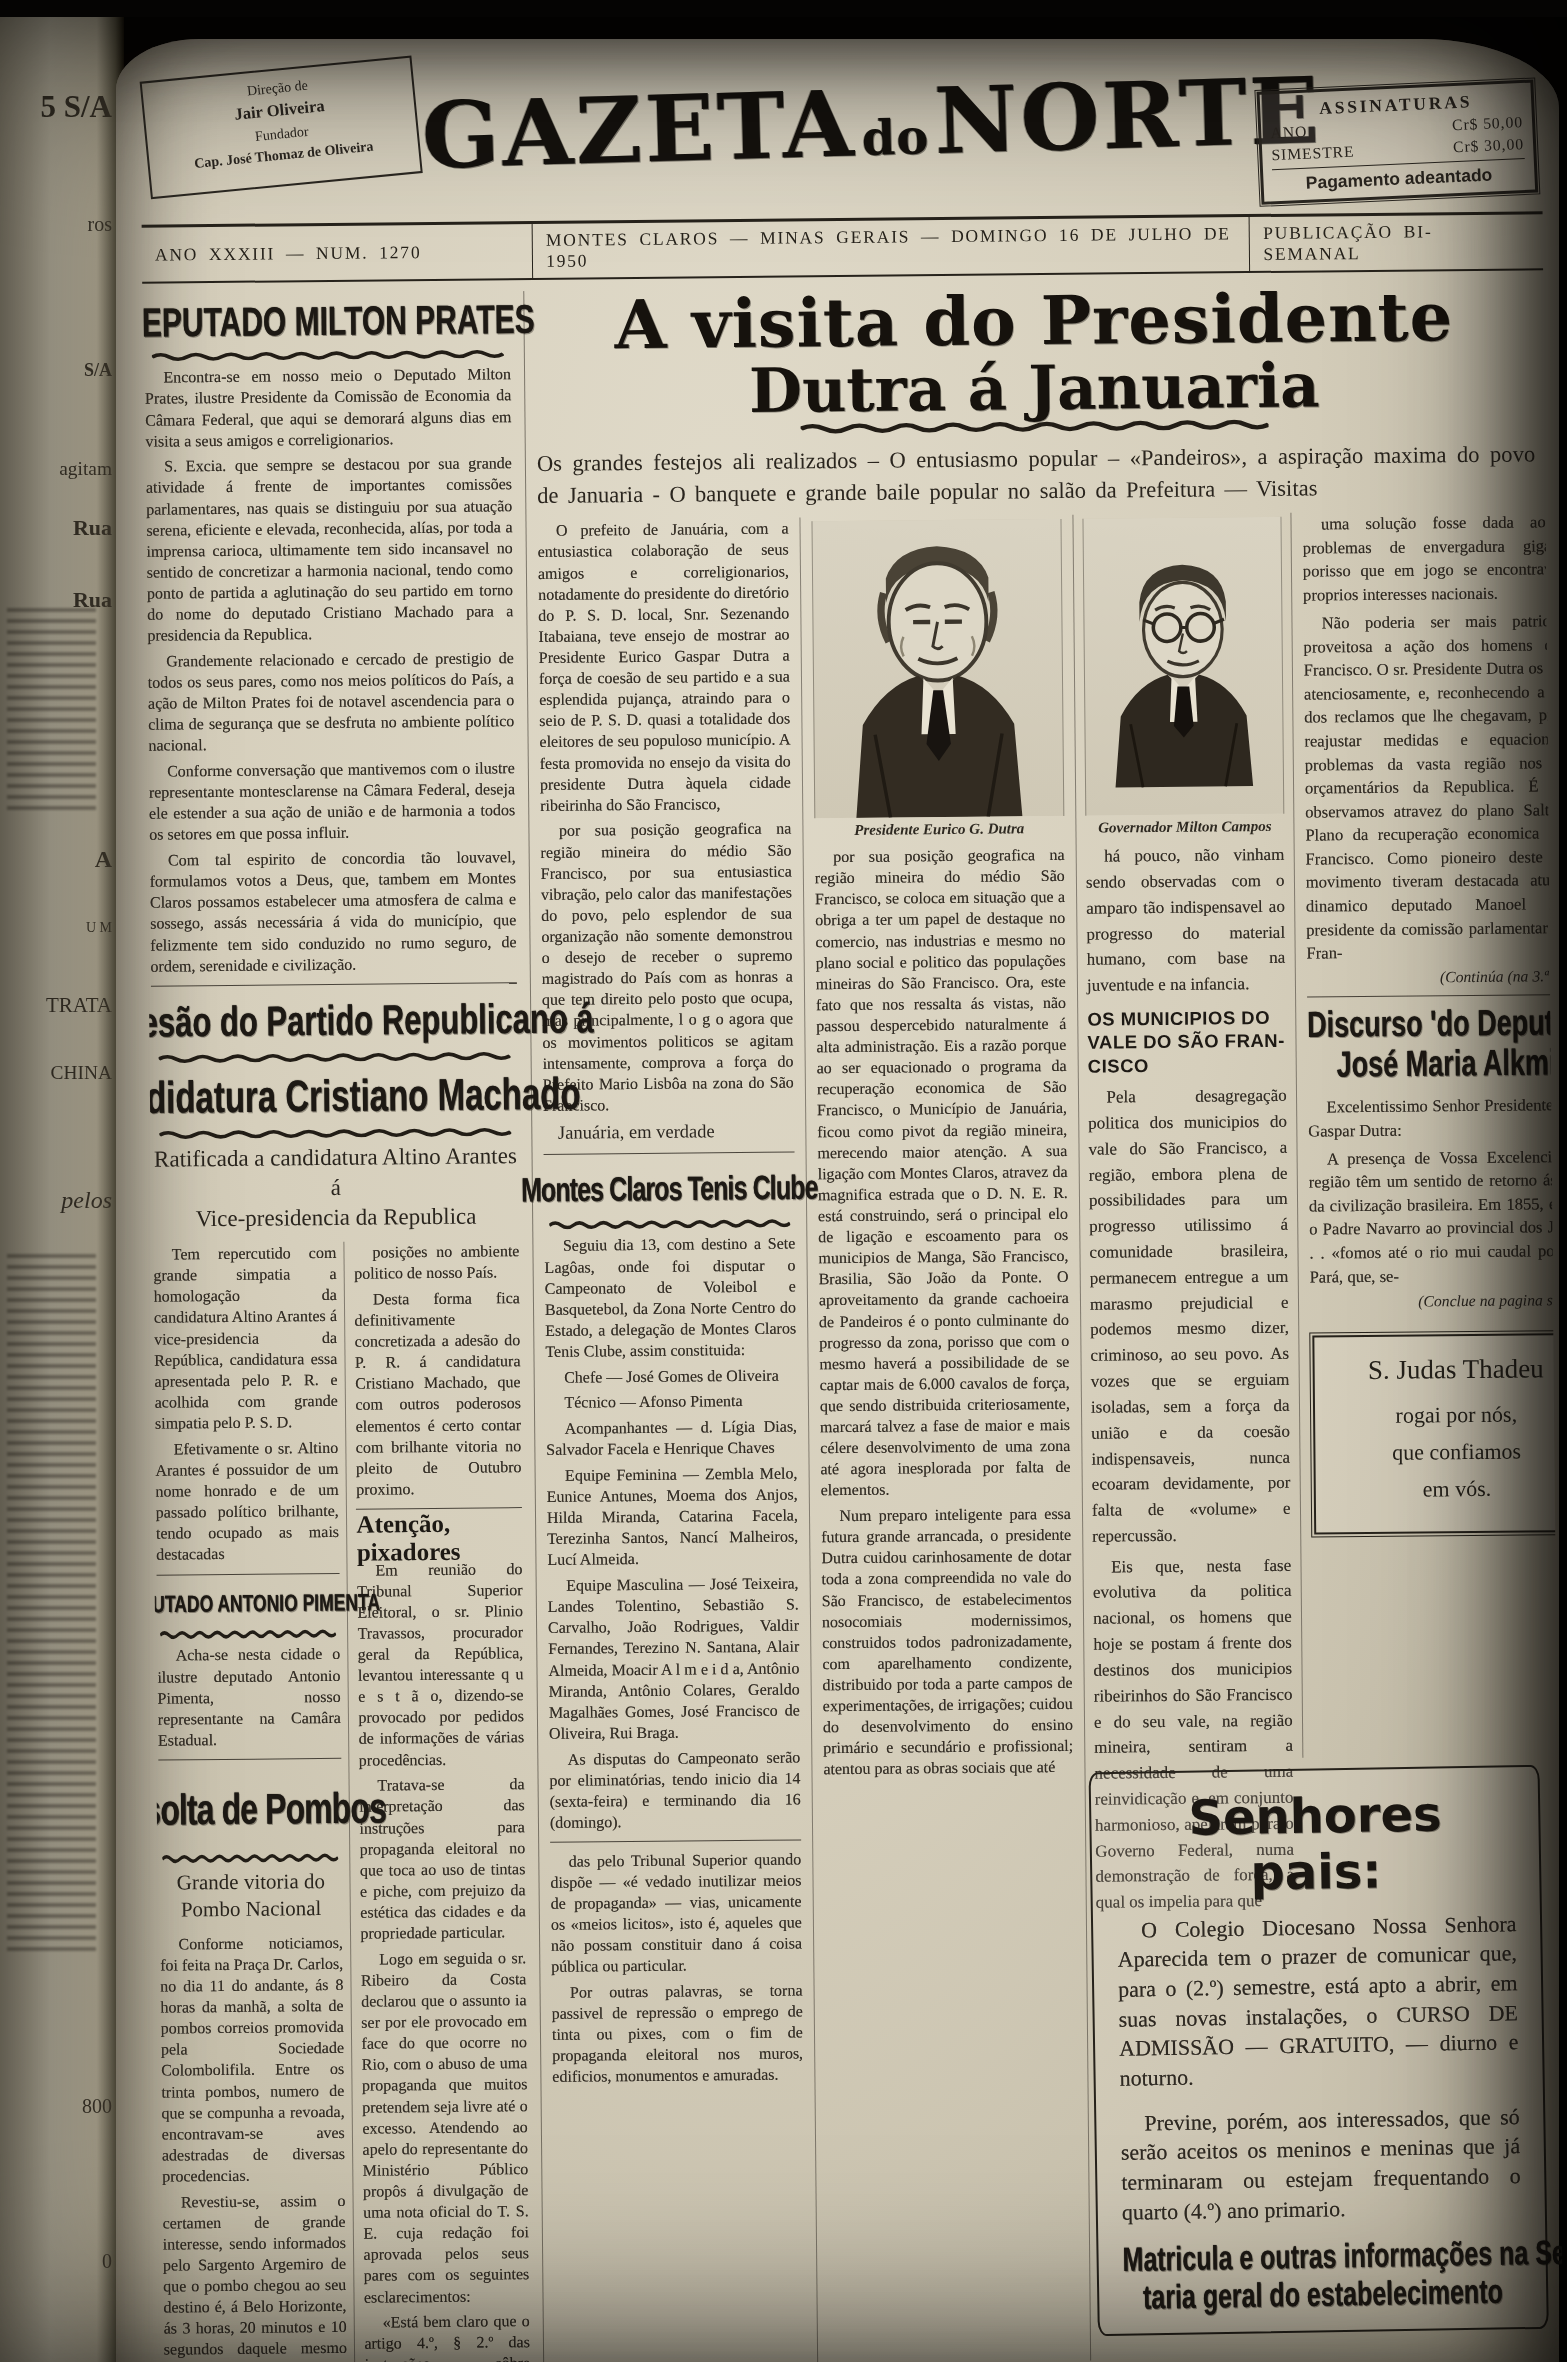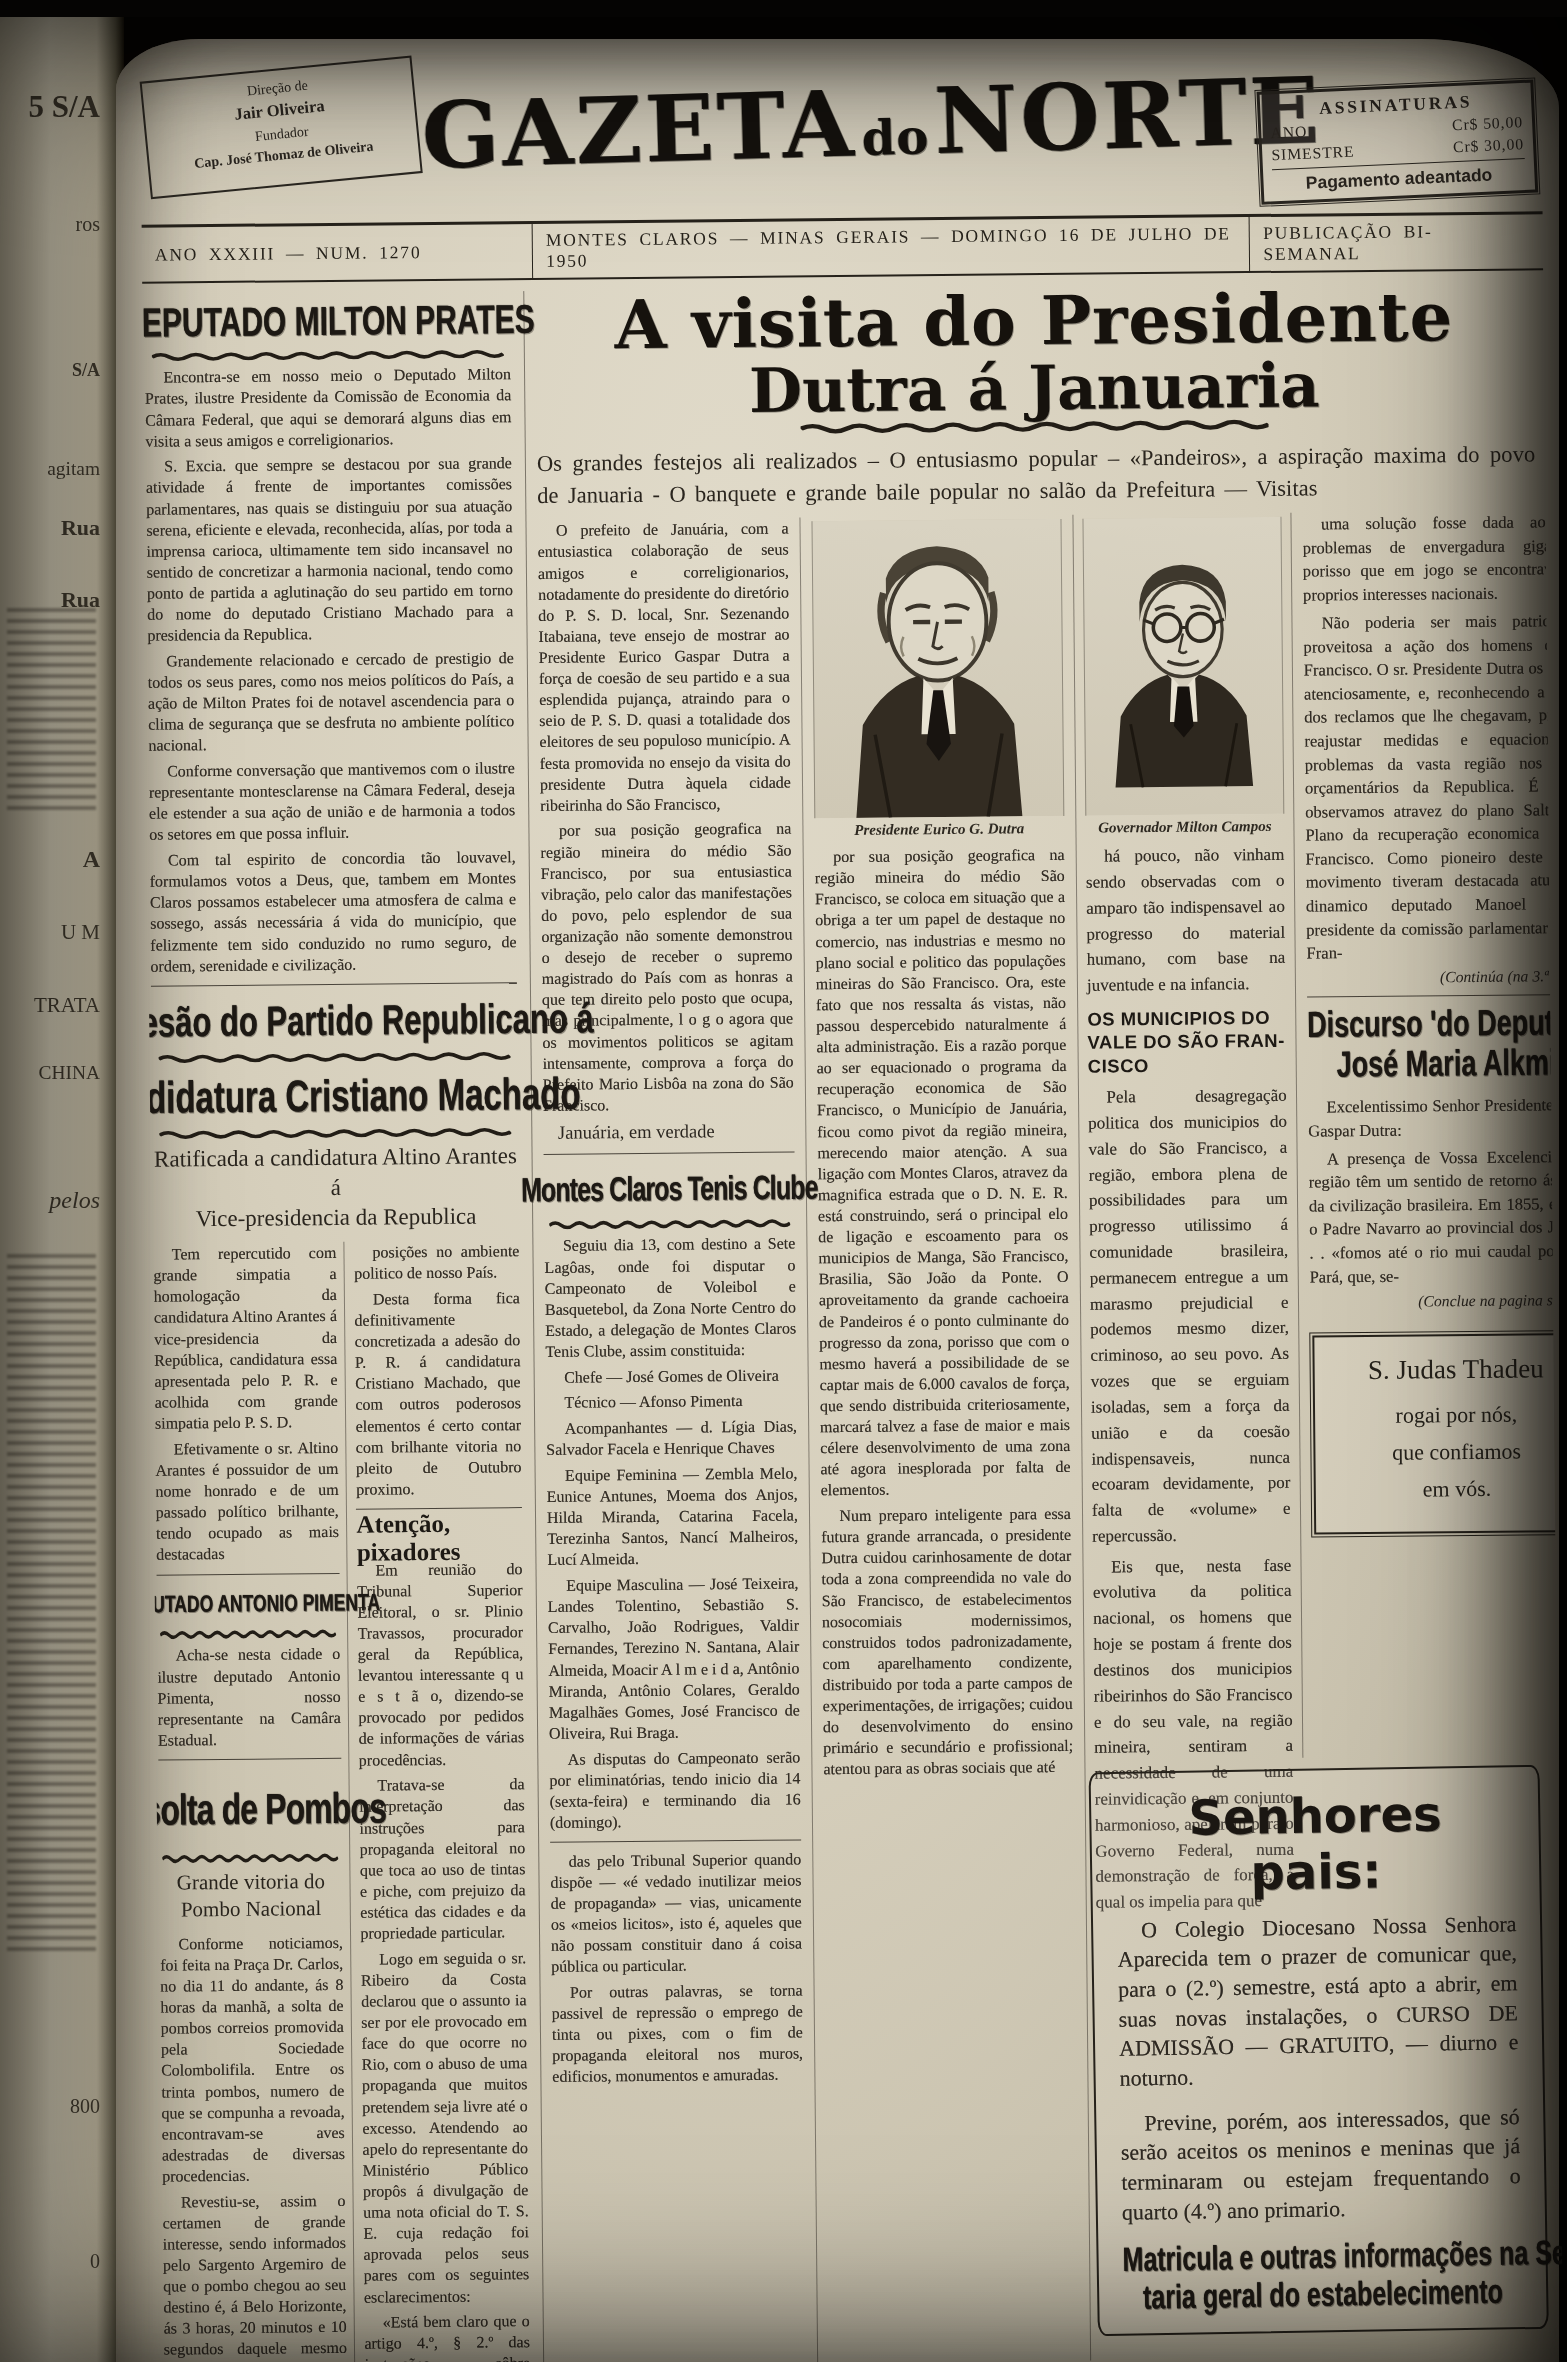"5 S/A" .neighbor .frag { right: 24px -> 12px }
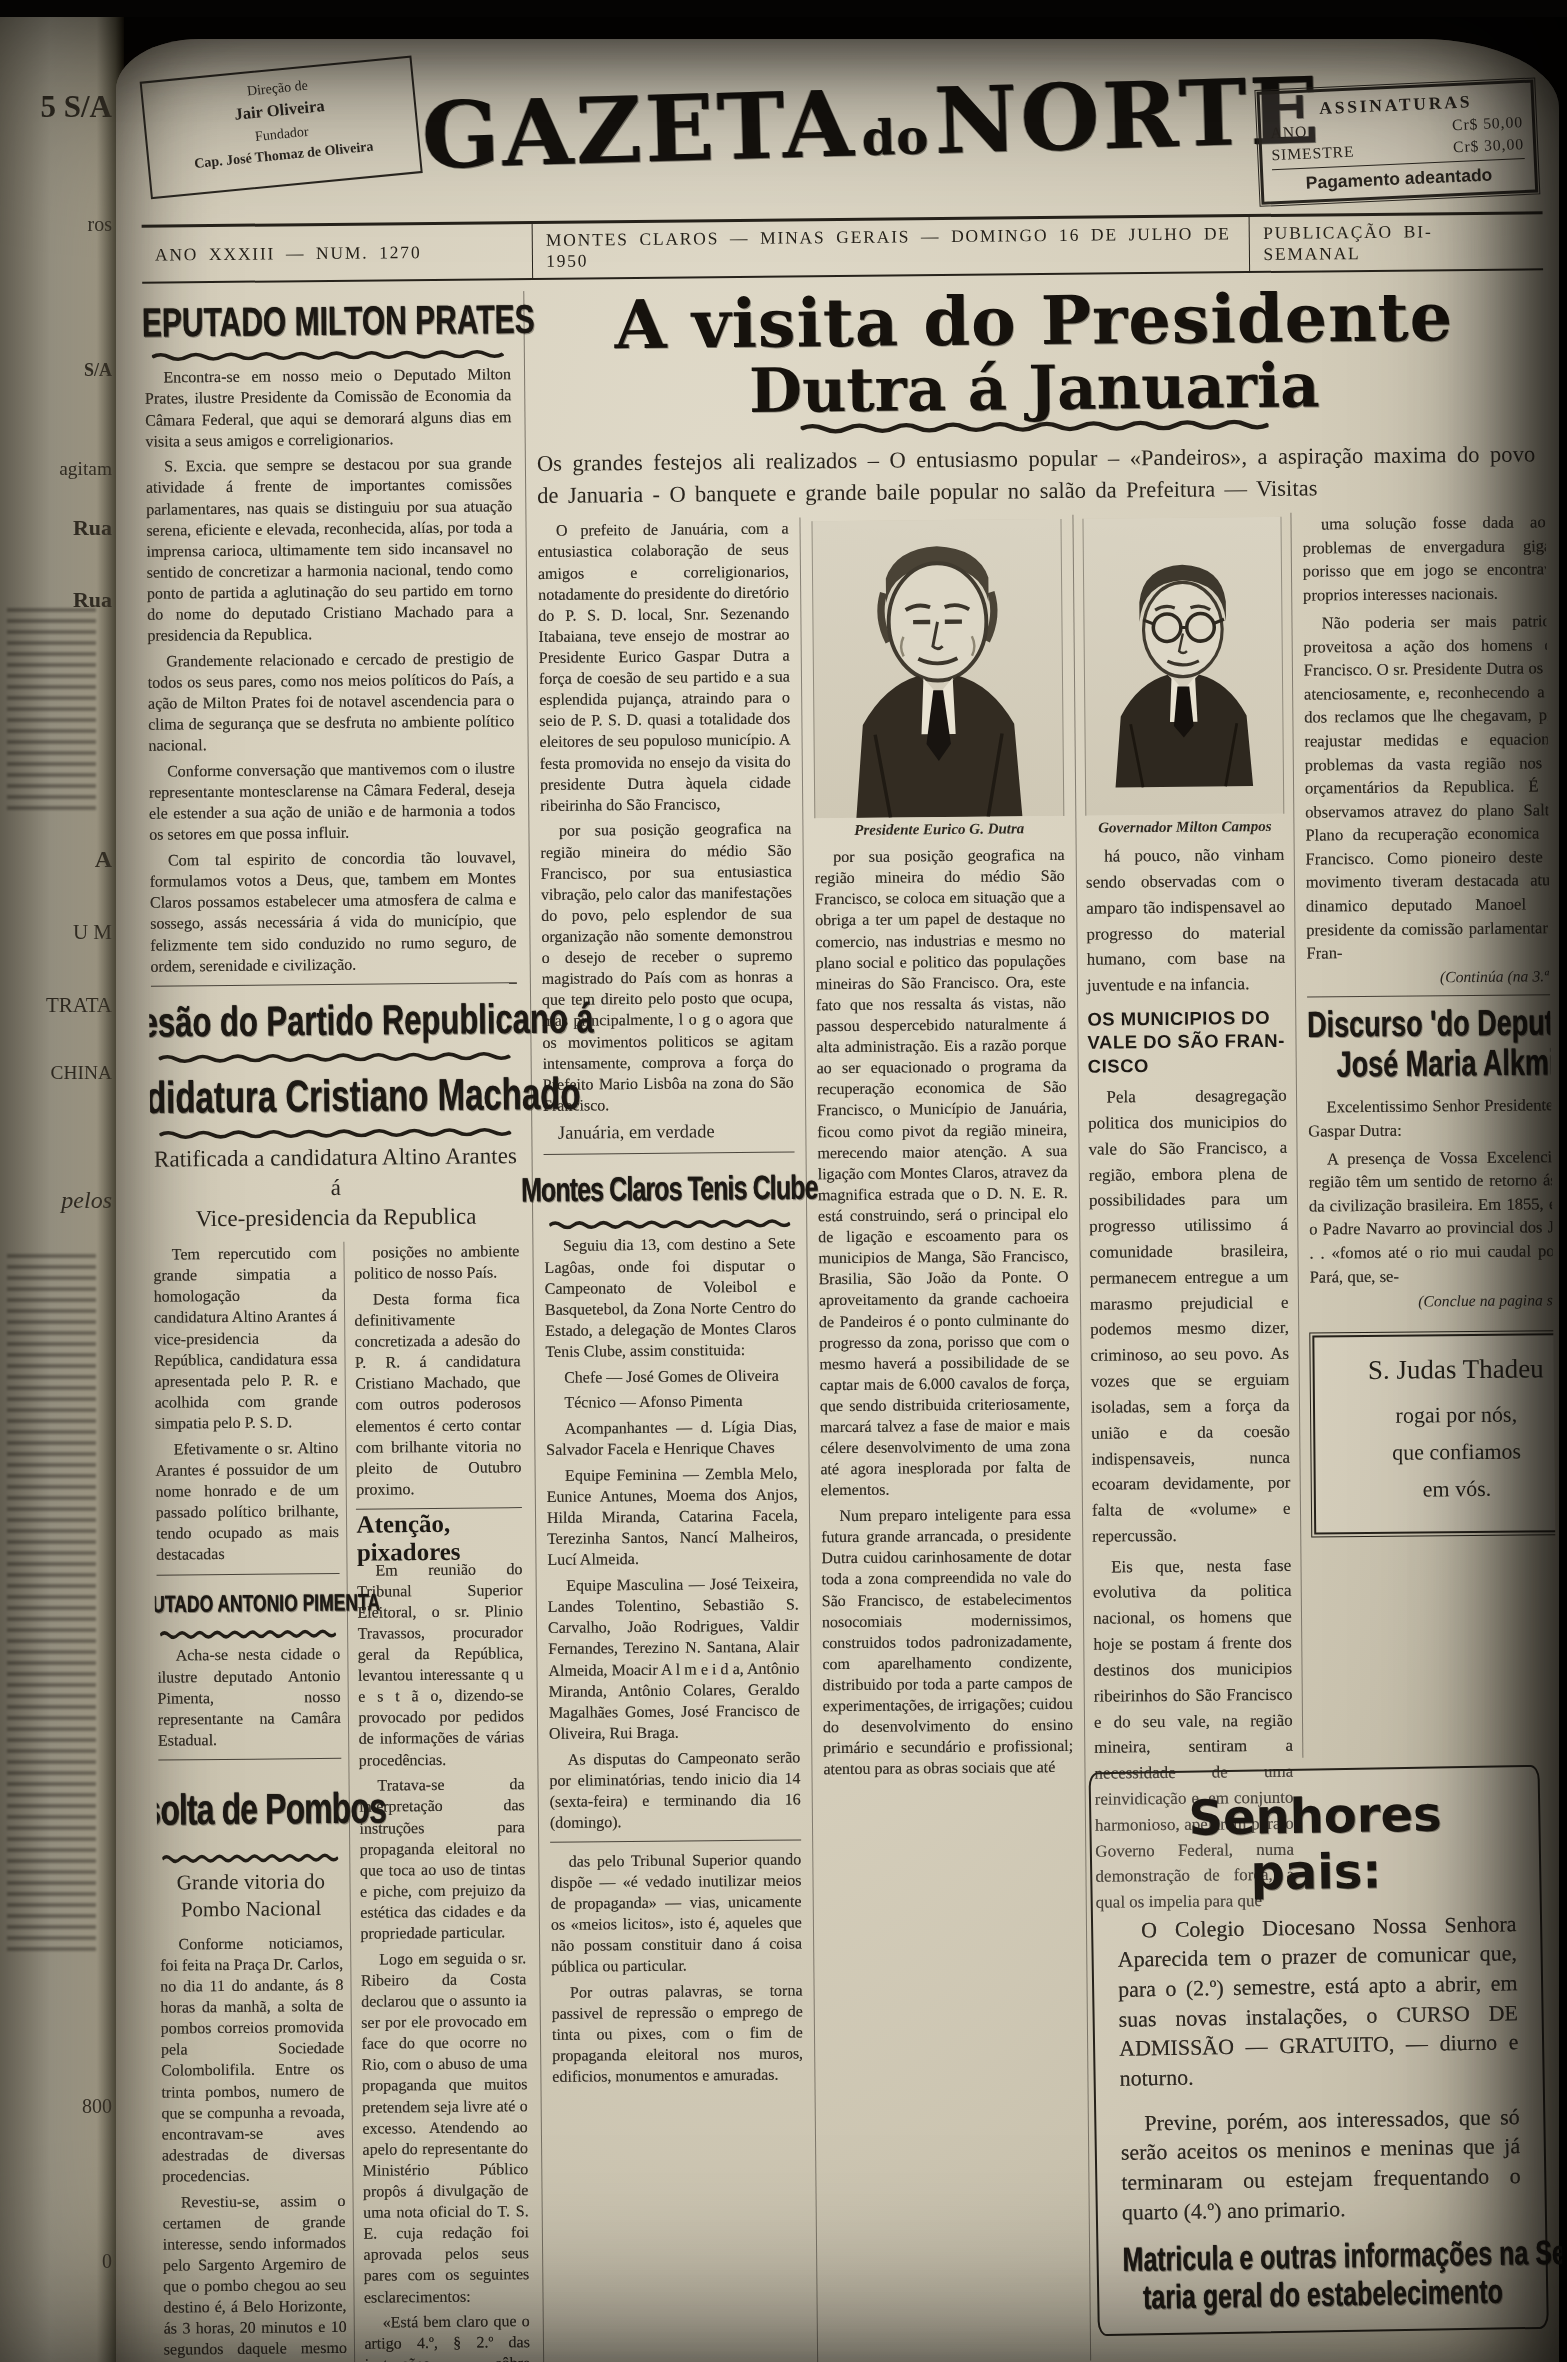"U M" span.frag { font-size: 21px -> 14px }
